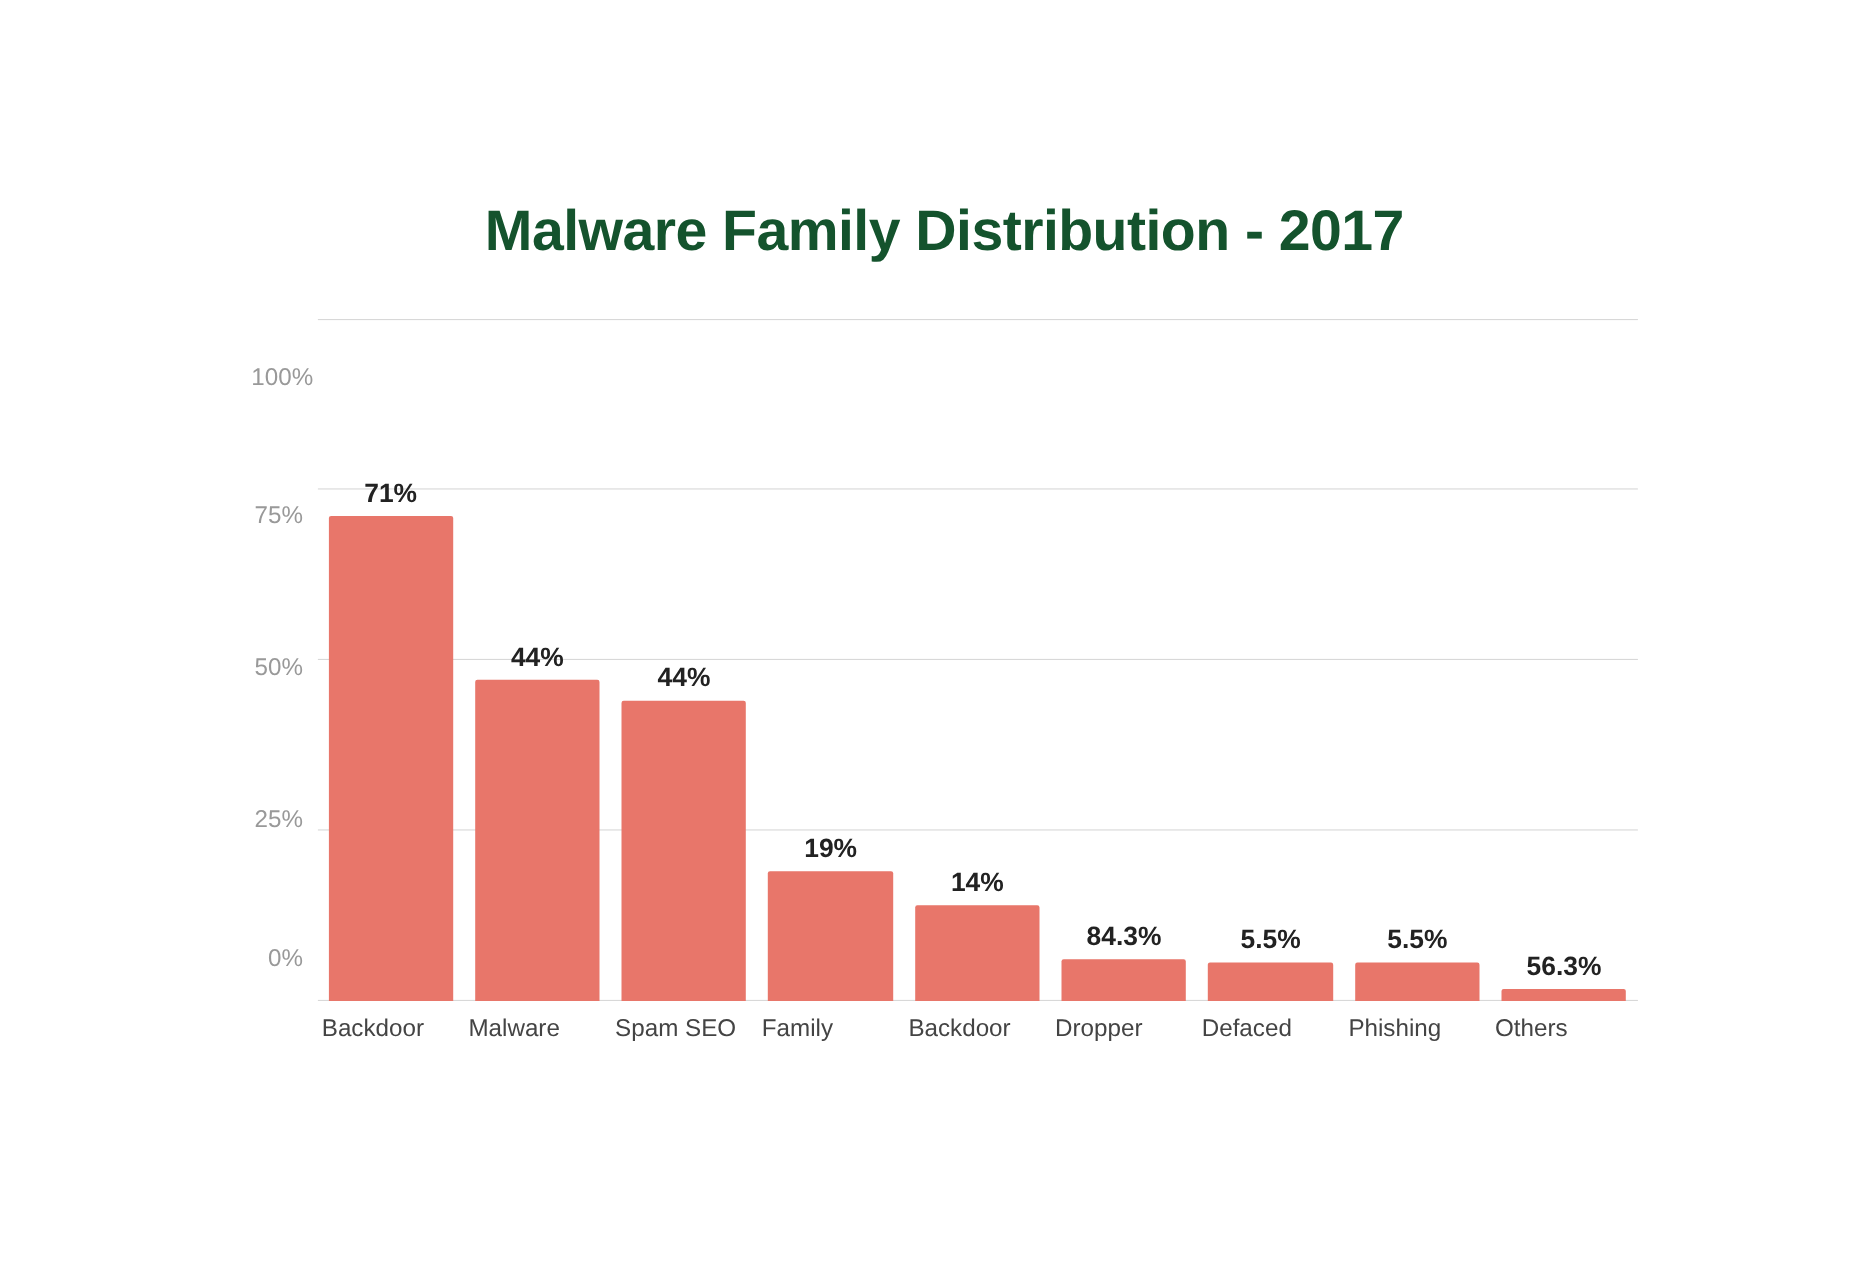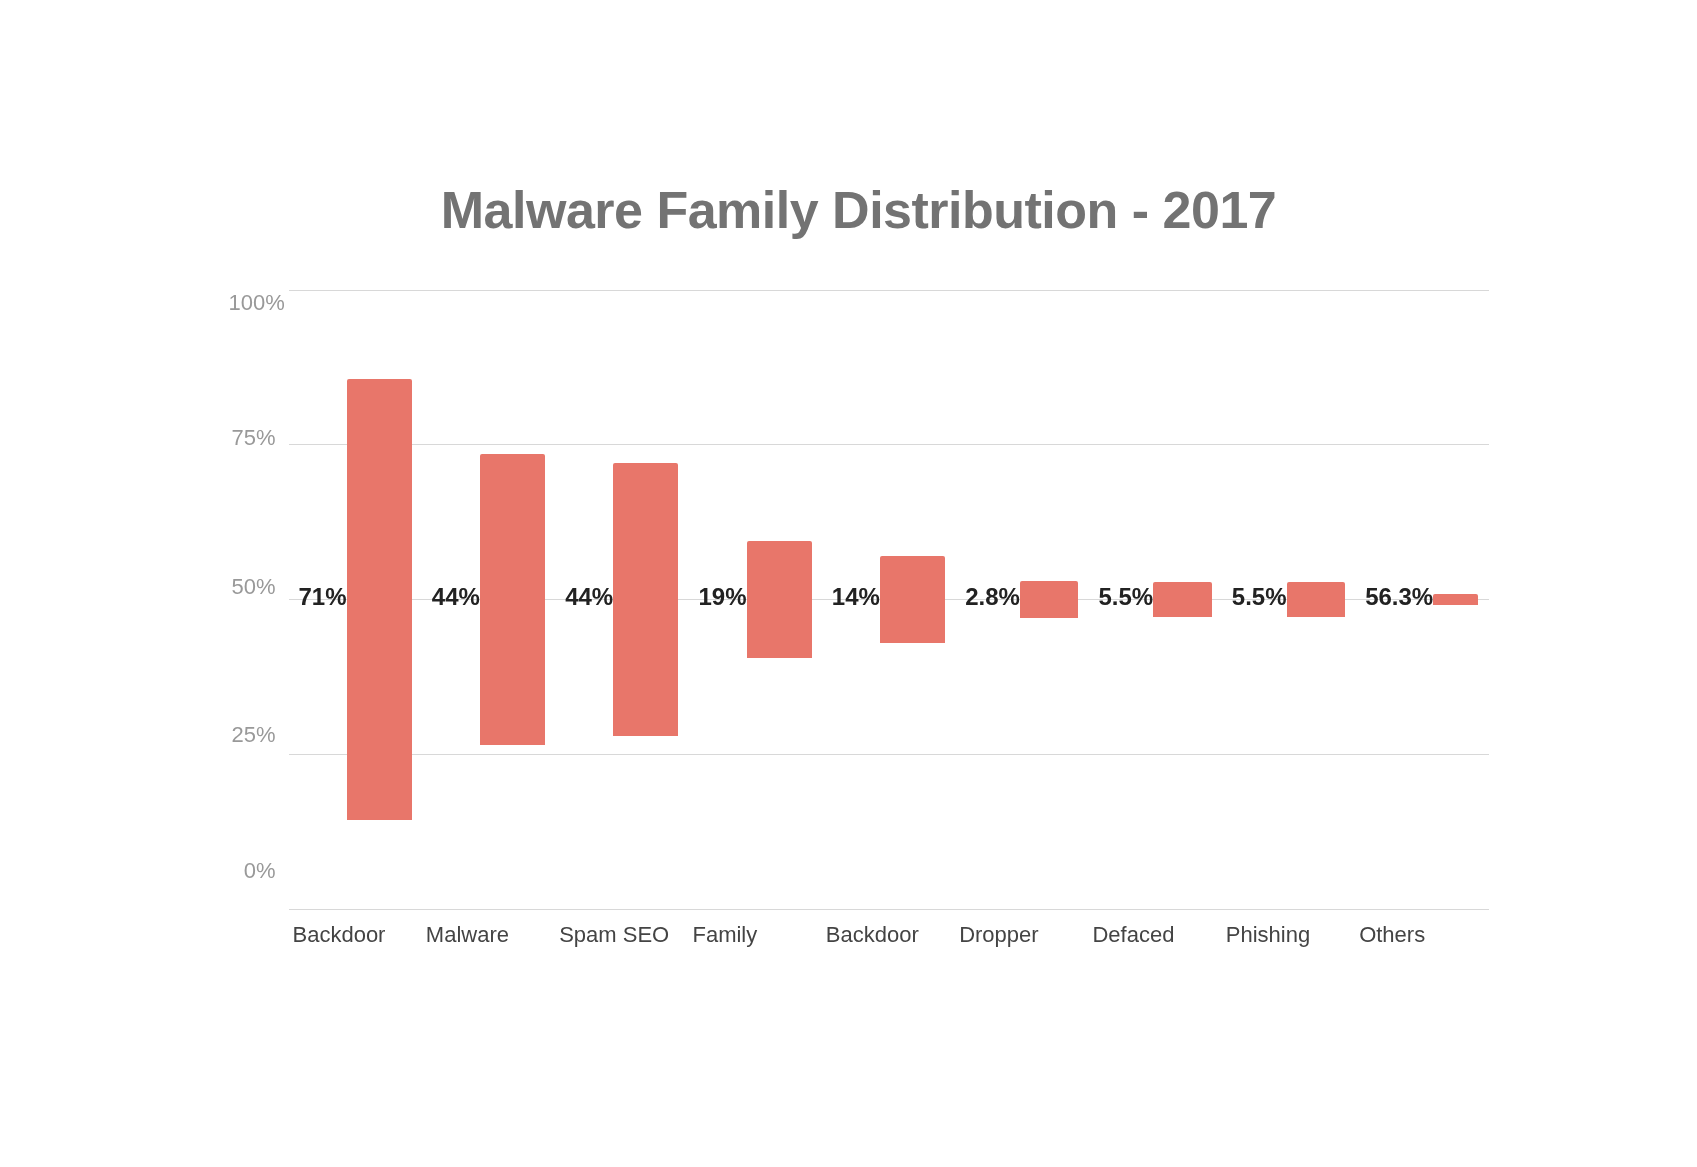"Malware Family Distribution - 2017" .chart-title { color: #737373 -> #14532d }
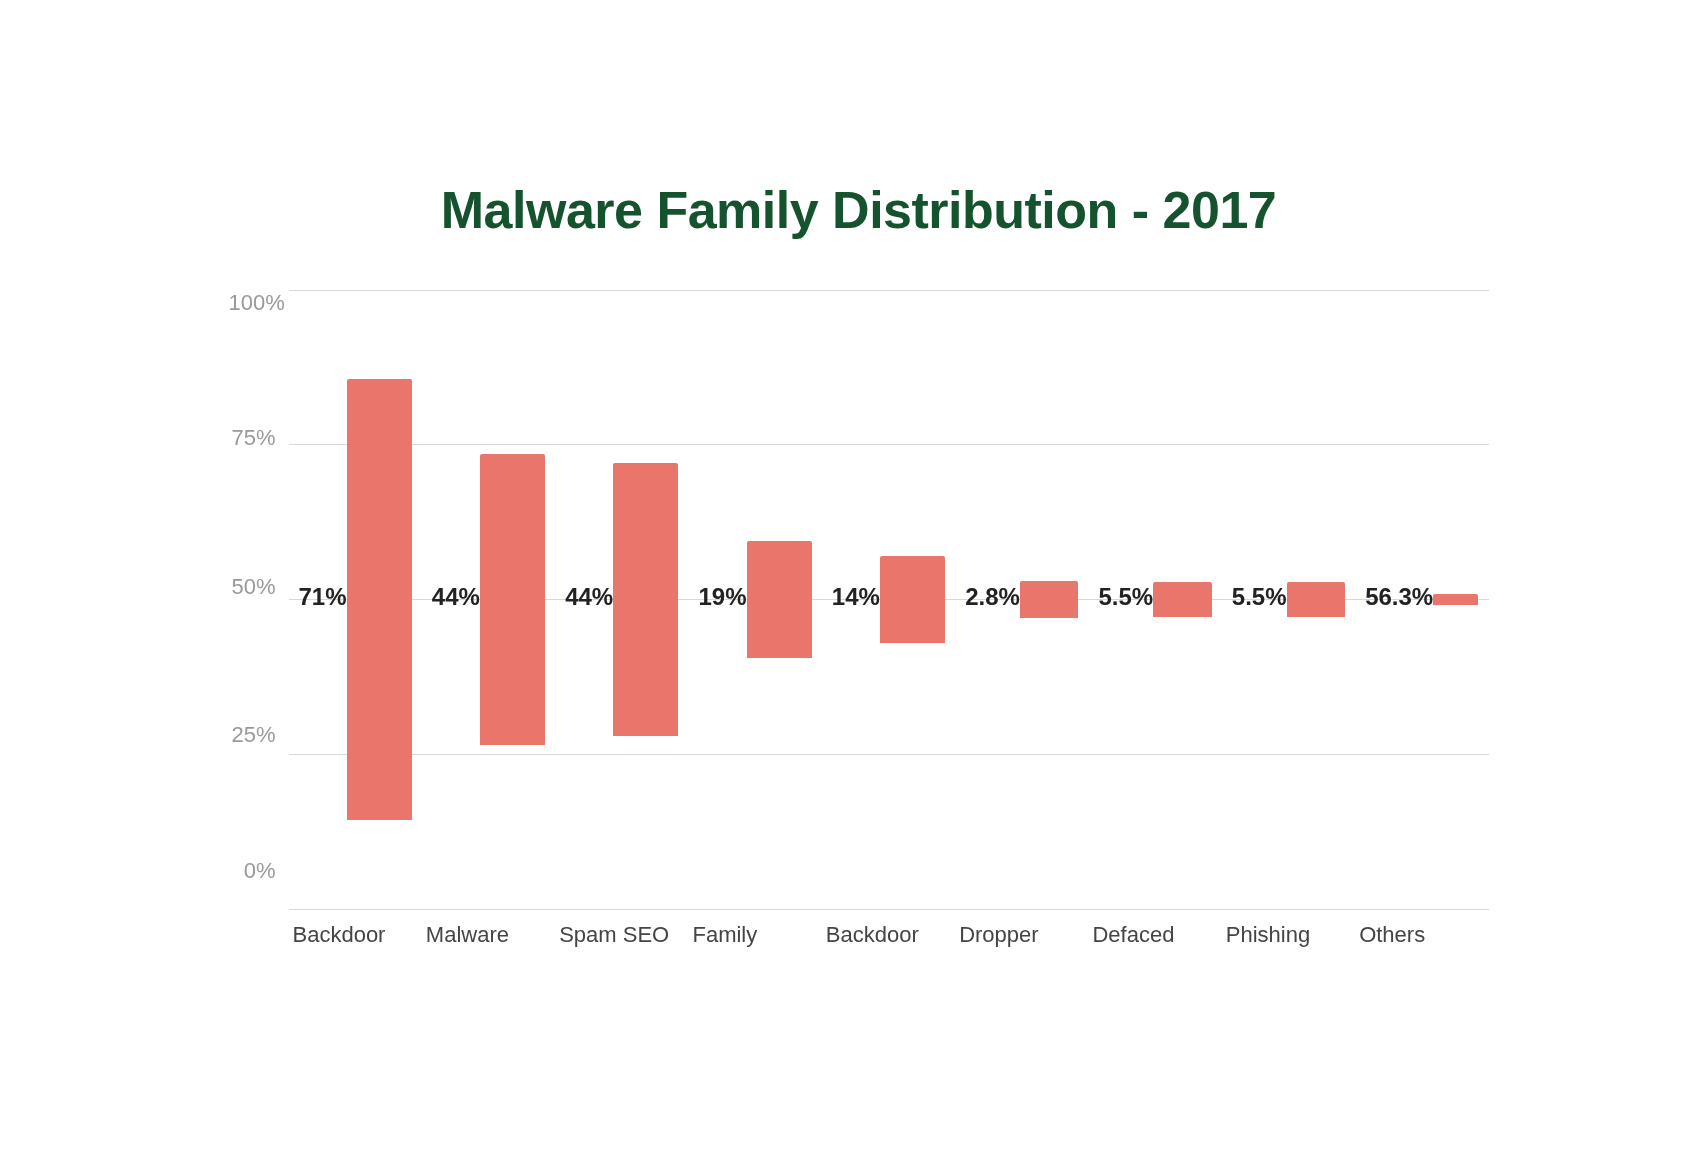"100%" .y-label:first-child { margin-top: none -> 40px }
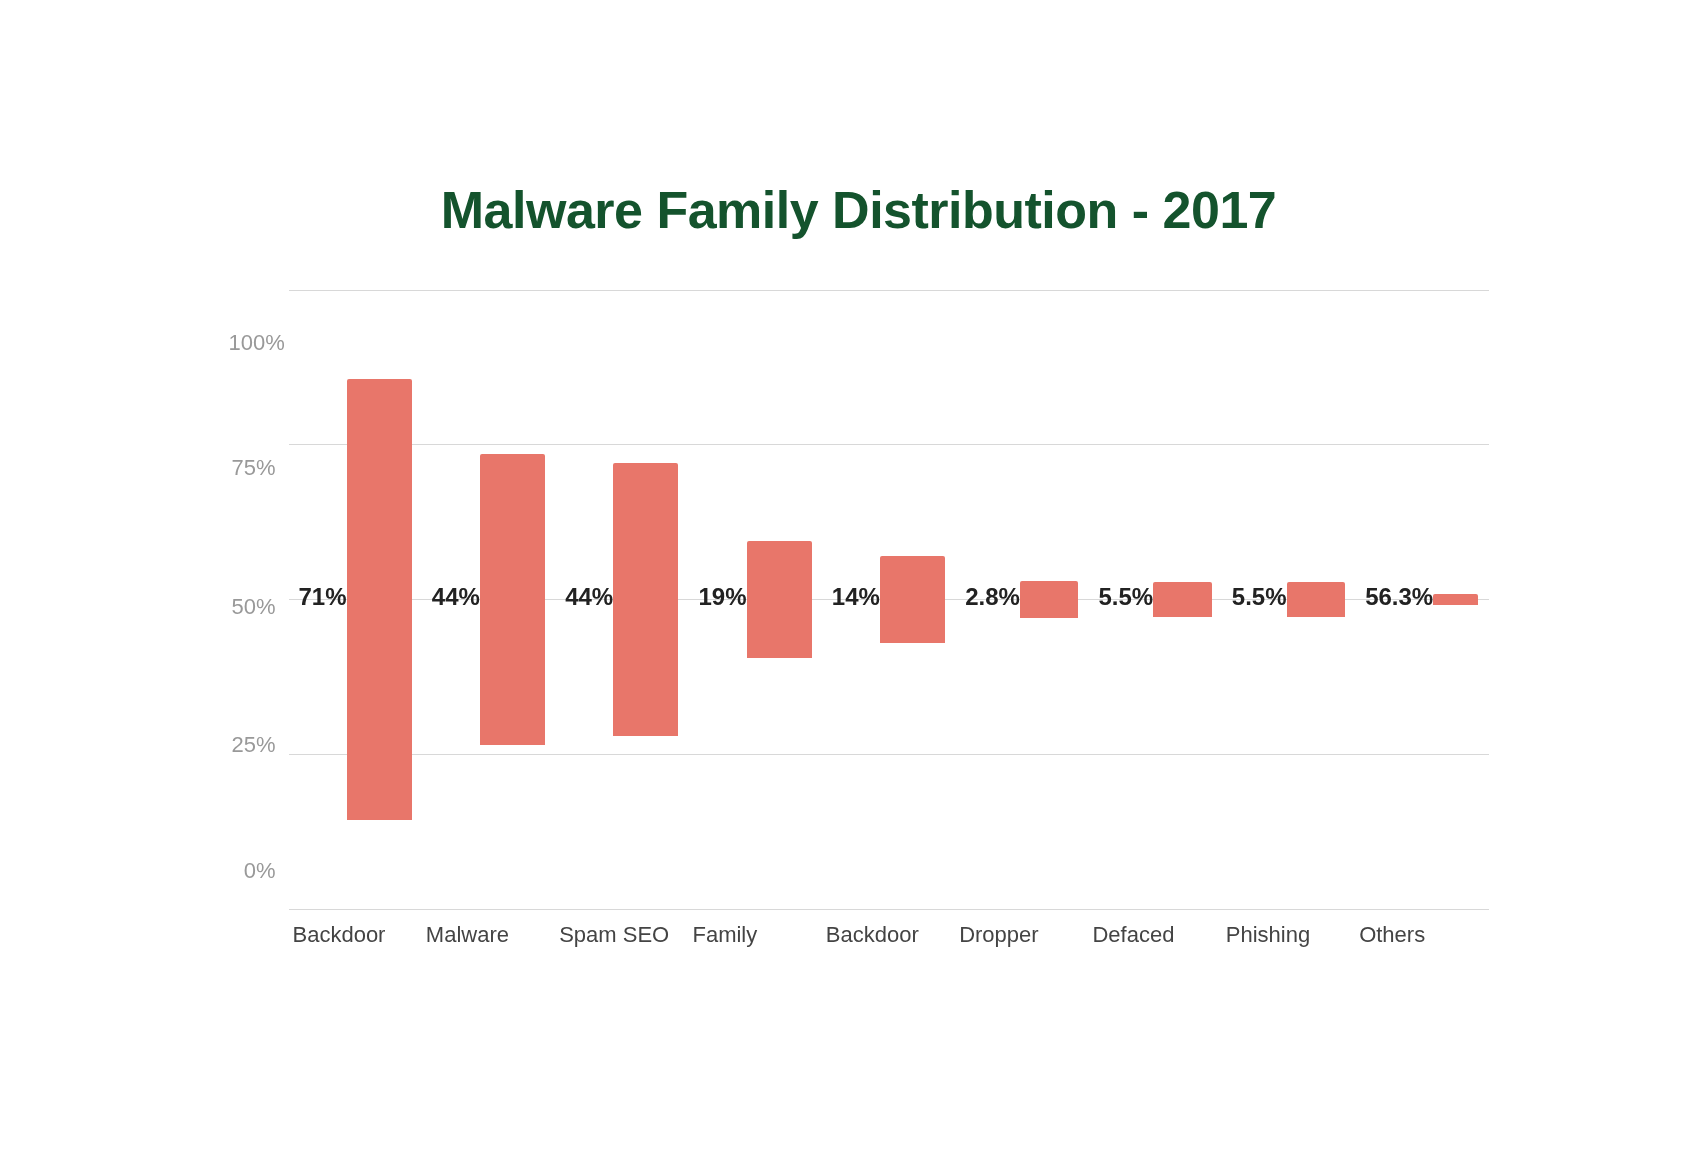"71%" .bar-group { flex-direction: row -> column }
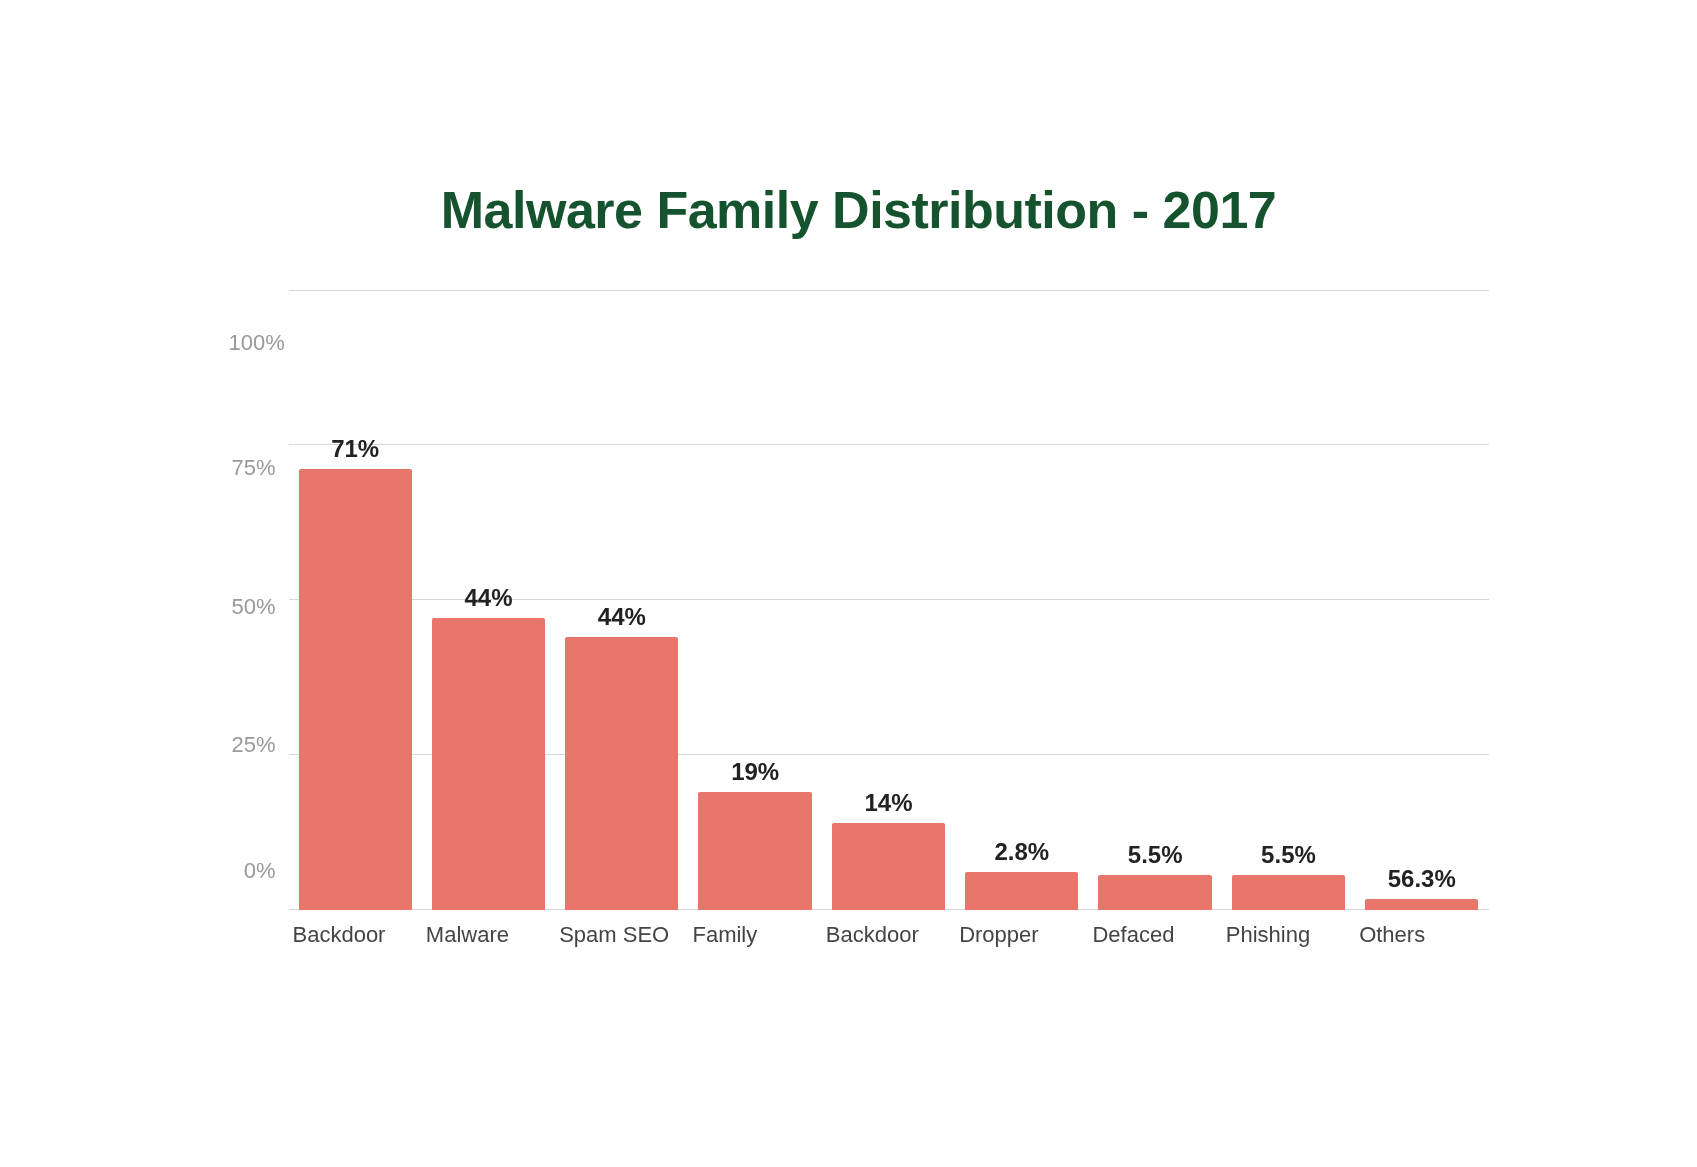"2.8%" span.bar-value { text: 2.8% -> 84.3% }
